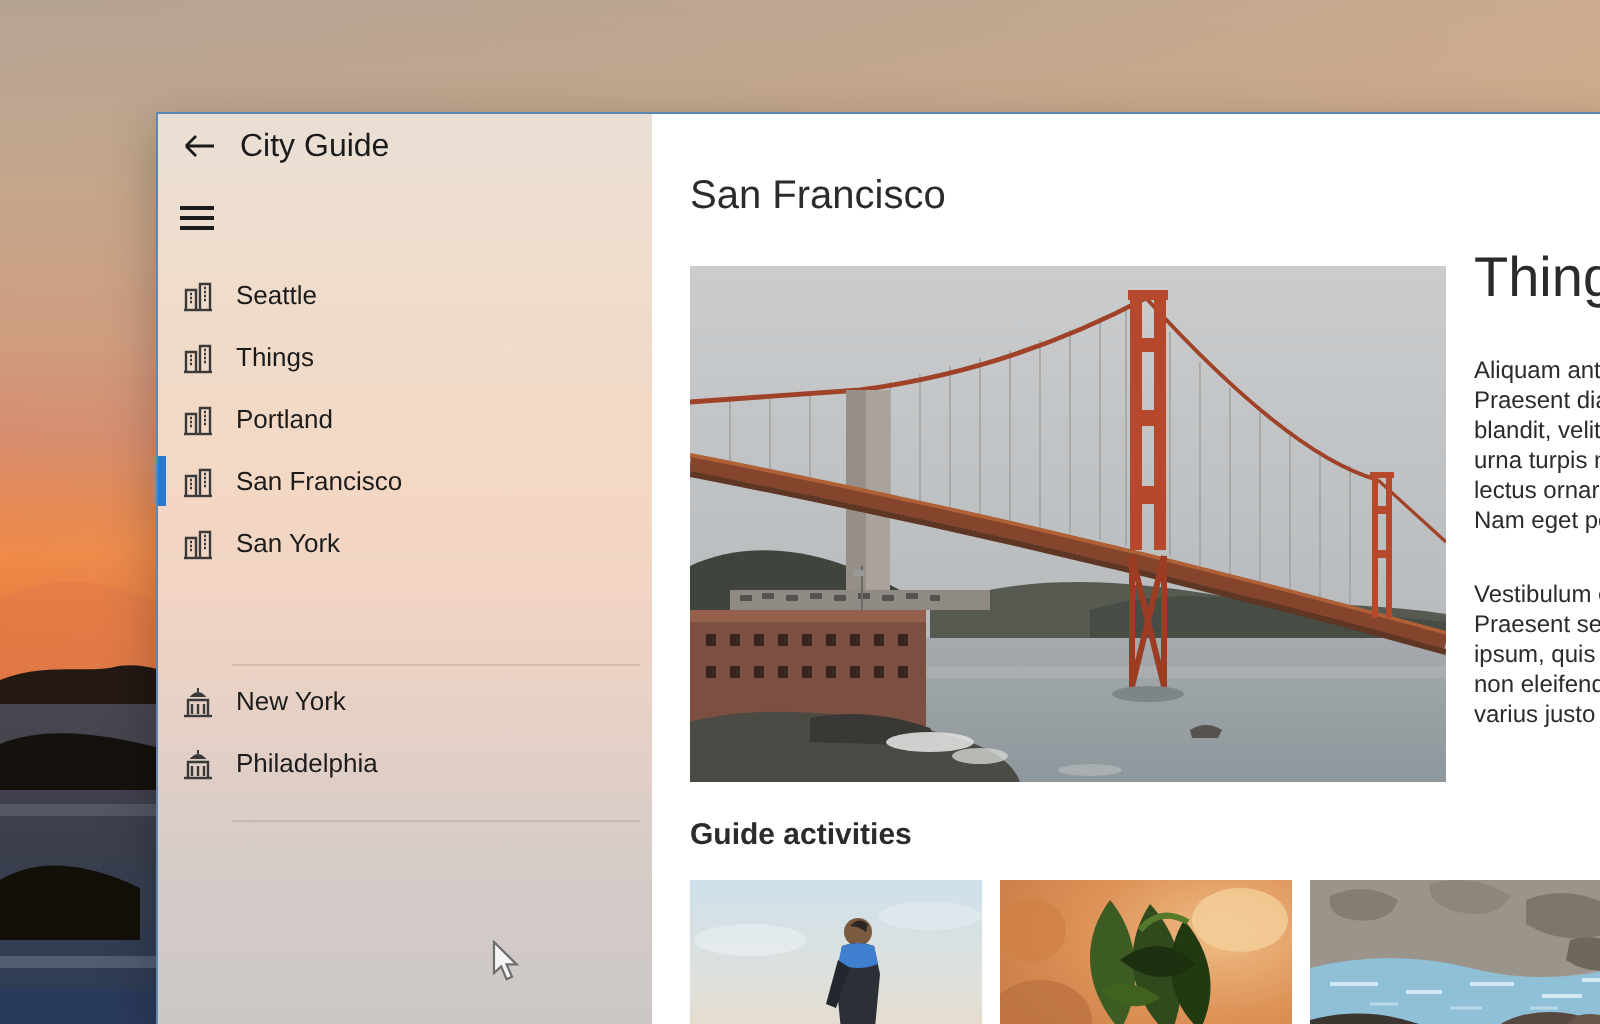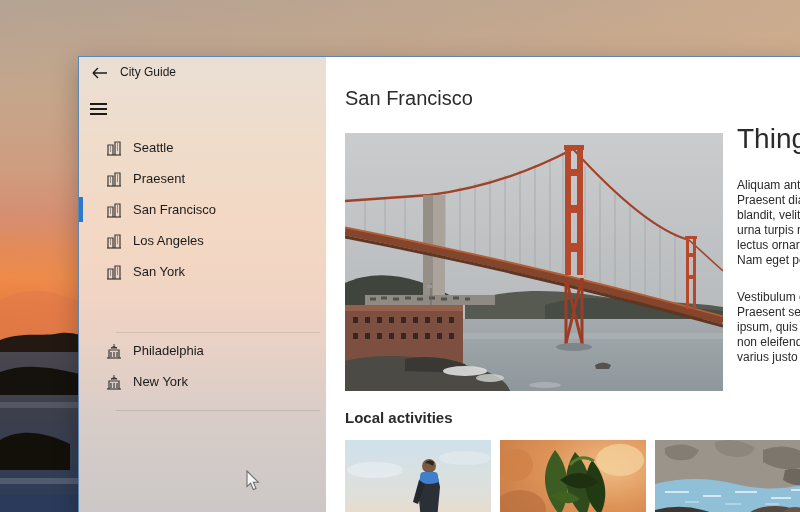"City Guide" .app-title { font-size: 12px -> 16px }
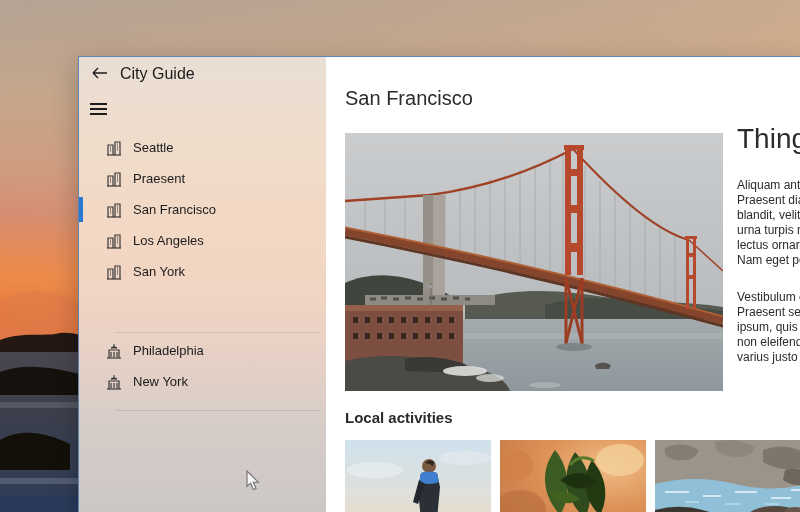"Seattle" .nav-item { padding-left: 27px -> 12px }
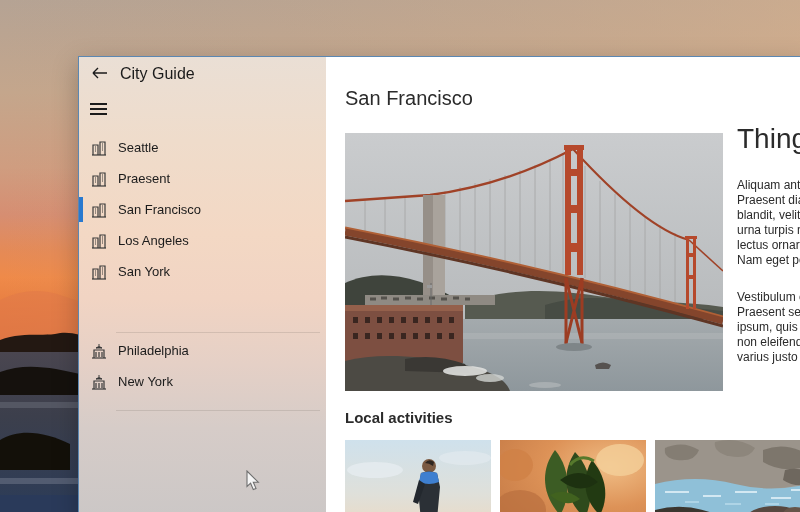"Praesent" span.label { text: Praesent -> Things }
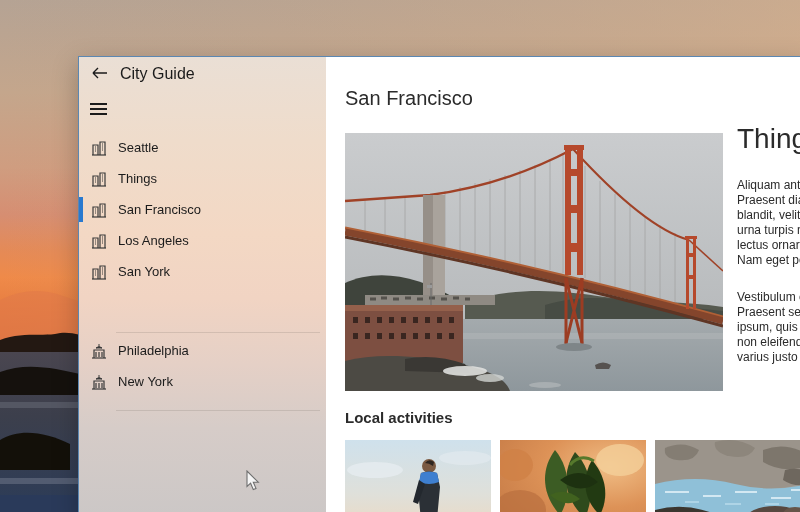"Portland" div.nav-item { html: none -> <div> <svg> <path></path> <path></path> <path></path> </svg> <span>Portland</span> </div> }
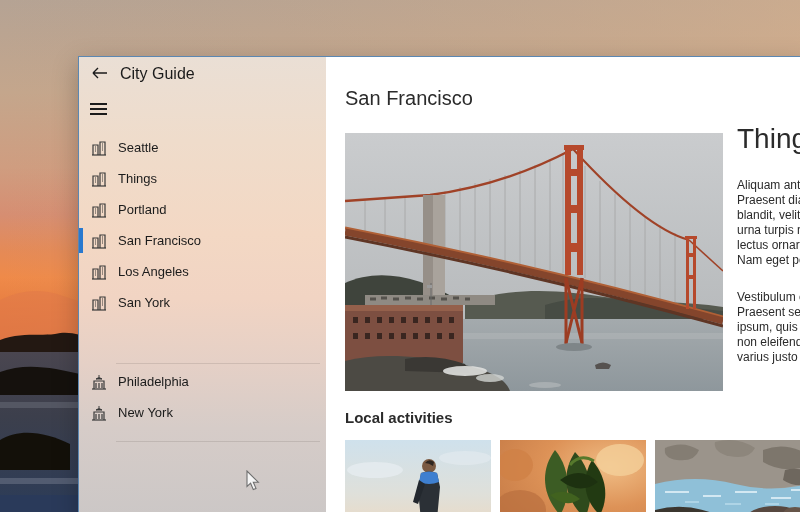"Los Angeles" div.nav-item { html: <div> <svg> <path></path> <path></path> <path></path> </svg> <span>Los Angeles</span> </div> -> none }
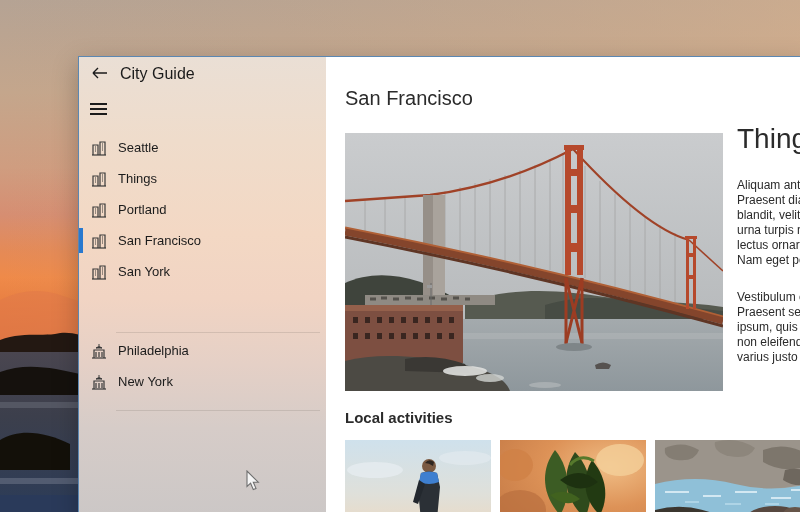"Philadelphia" div.nav-item { order: before "New York" -> after "New York" }
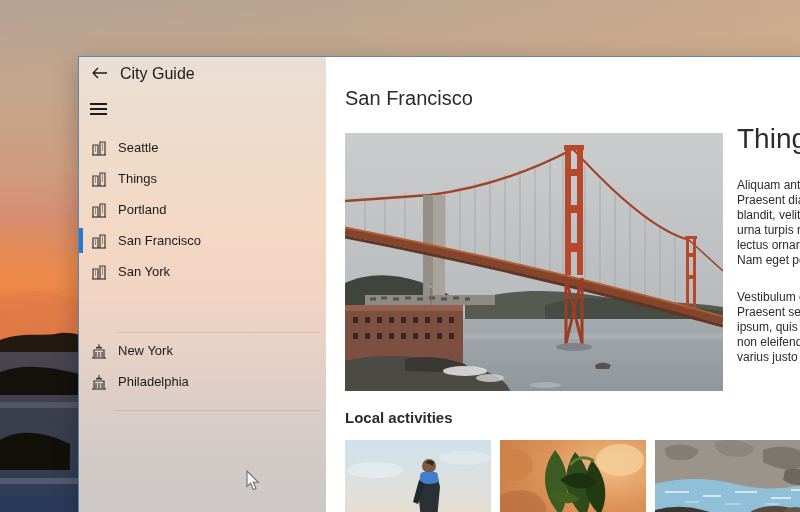"Local activities" div.local-heading { text: Local -> Guide }
